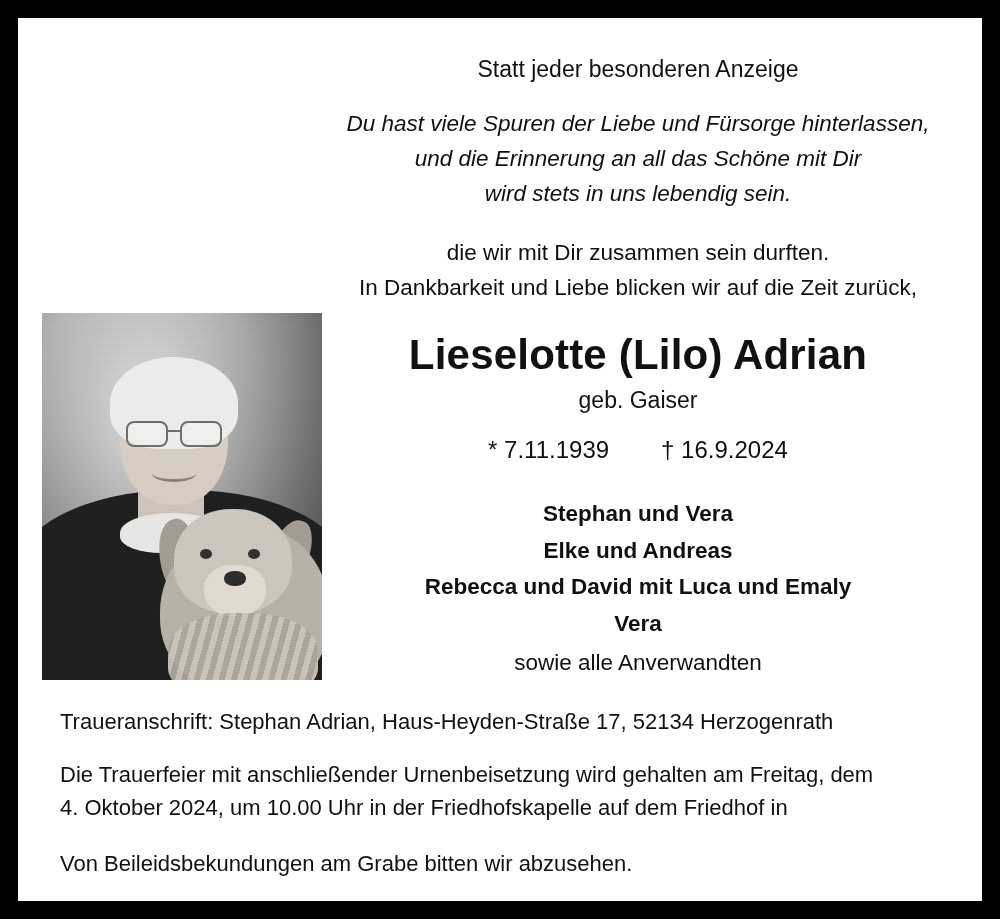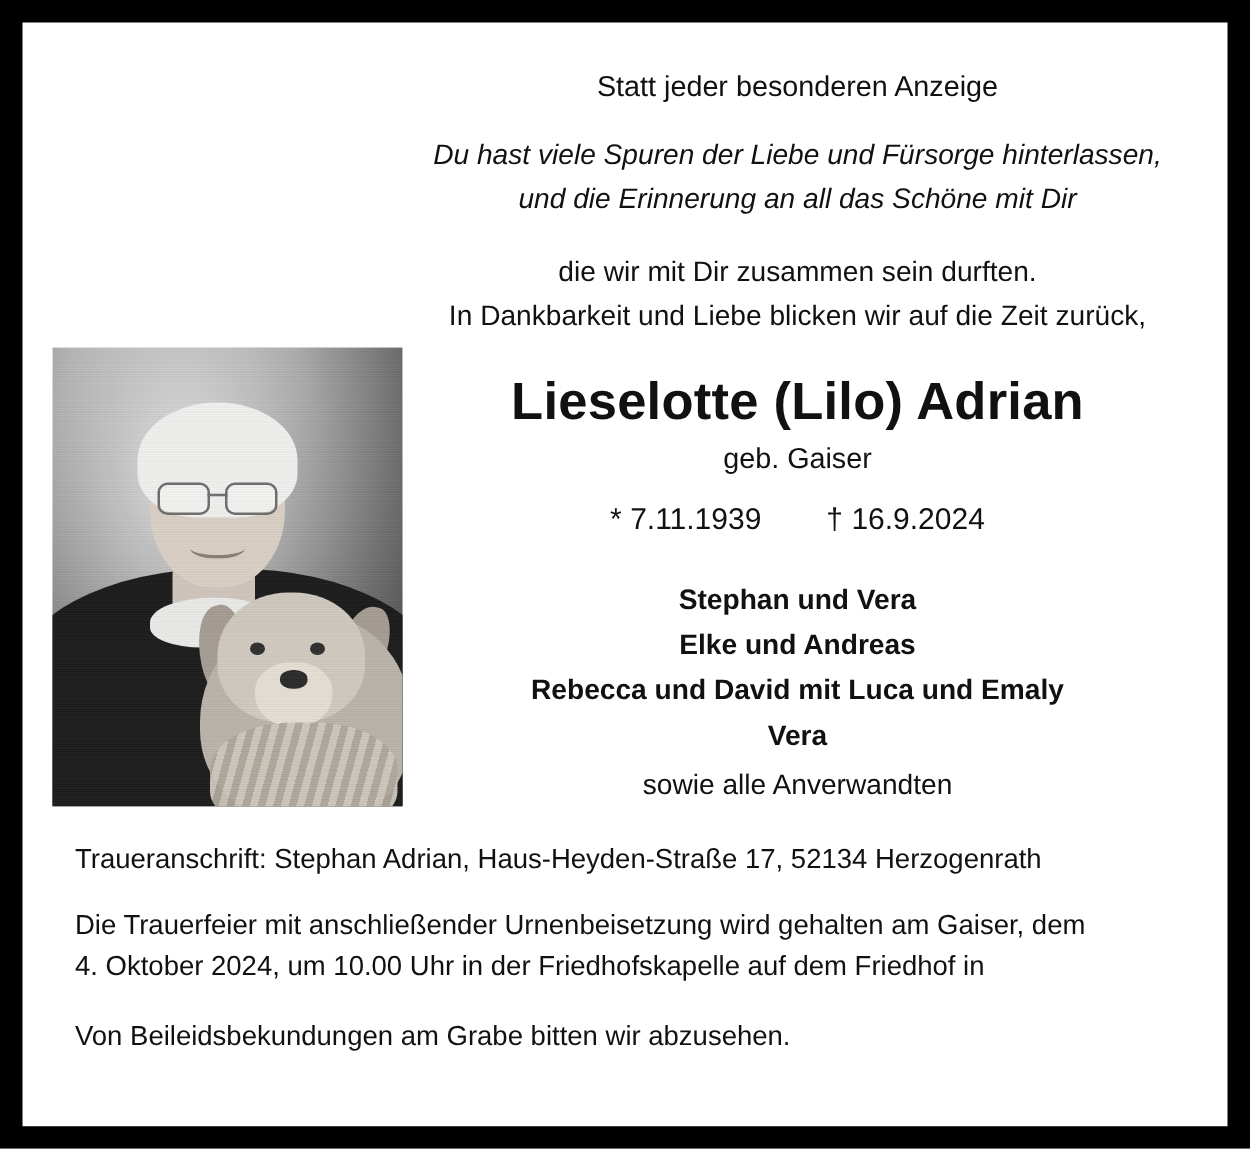"wird stets in uns lebendig" div { html: none -> <div>wird stets in uns lebendig sein.</div> }
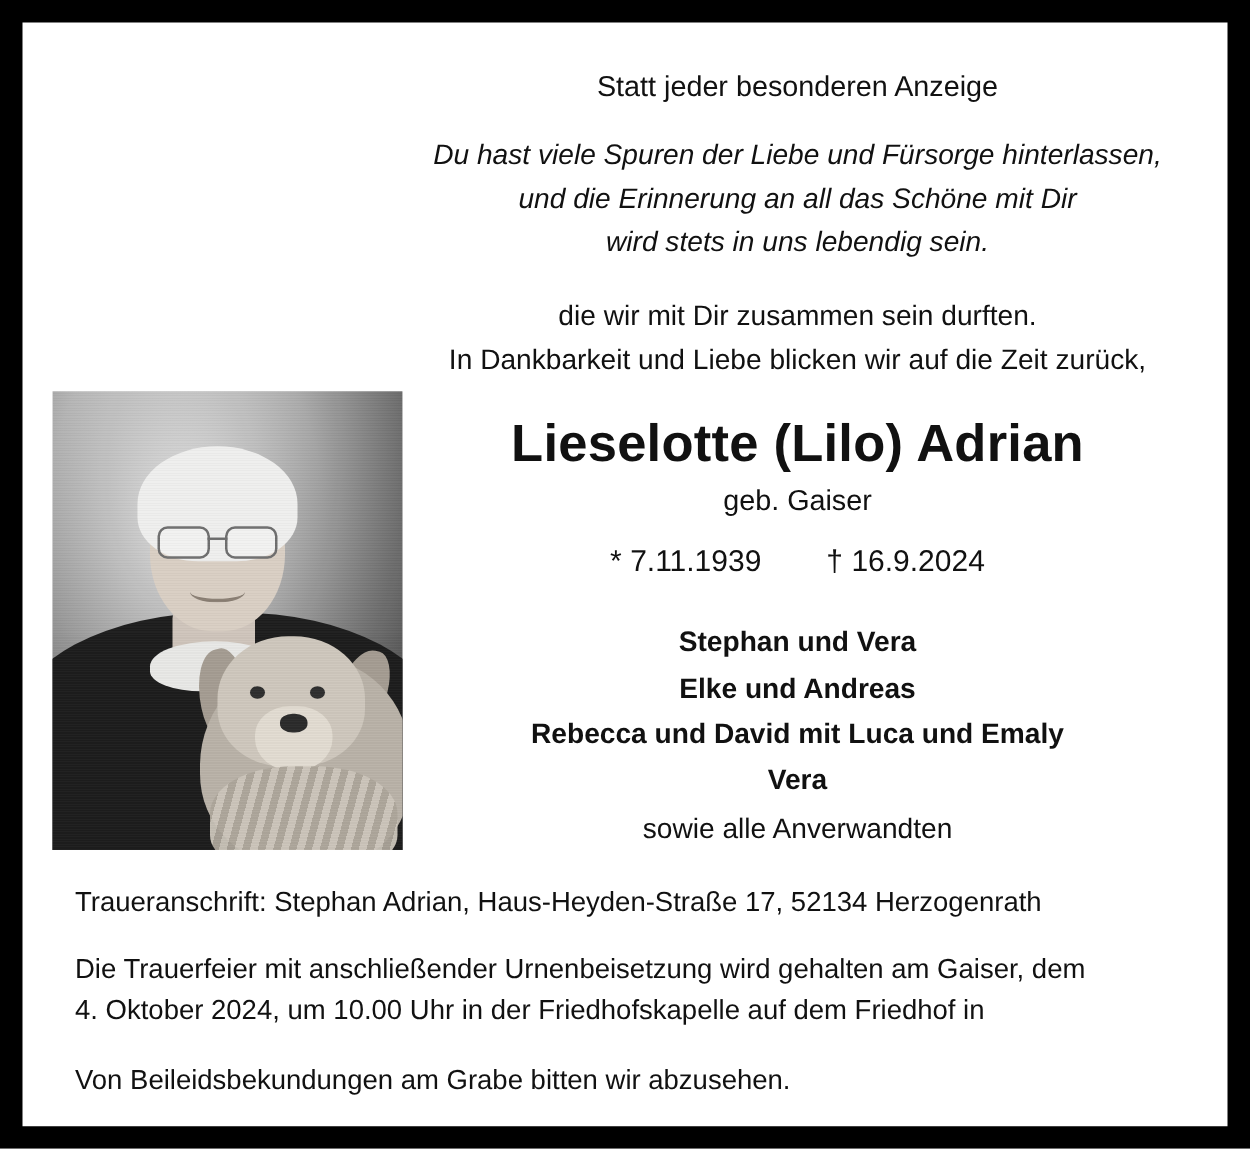"Die Trauerfeier mit anschließender" div { text: Gaiser -> Freitag }
